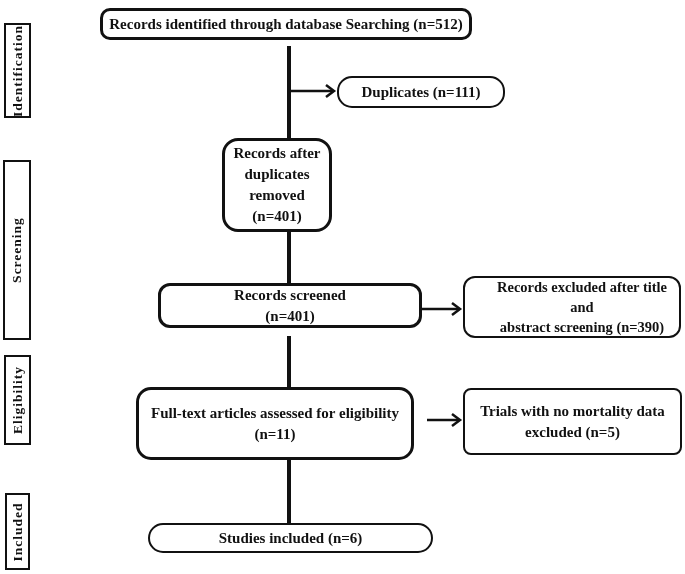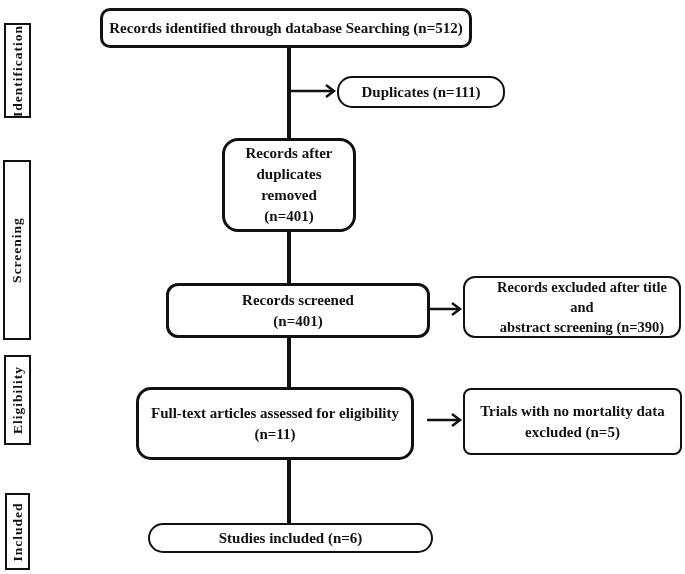"Records identified through database" .b-identified { height: 40px -> 32px }
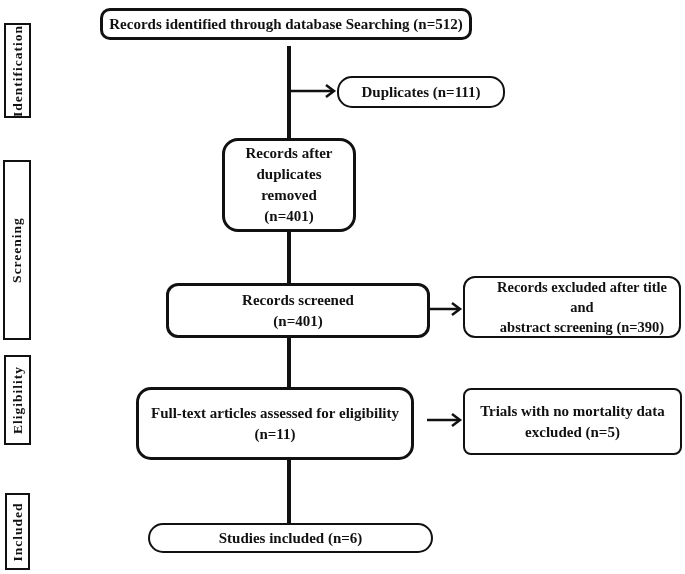"Records after" .b-afterdup { width: 134px -> 110px }
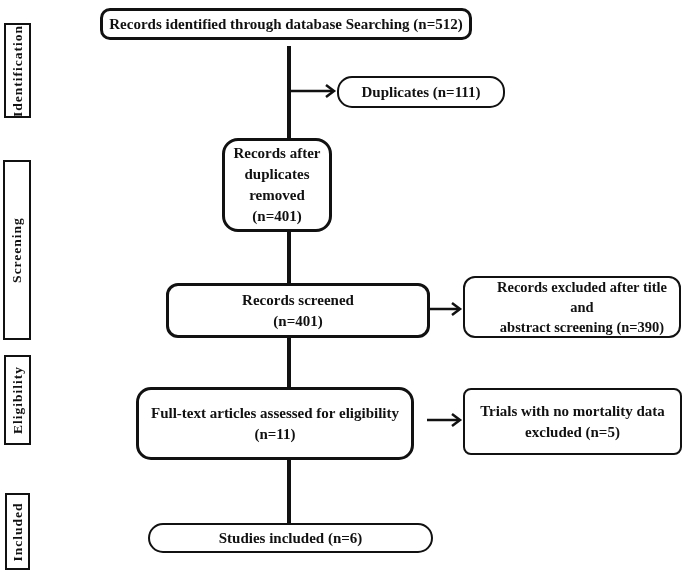"Records screened" .b-screened { height: 55px -> 45px; margin-left: 8px -> none }
